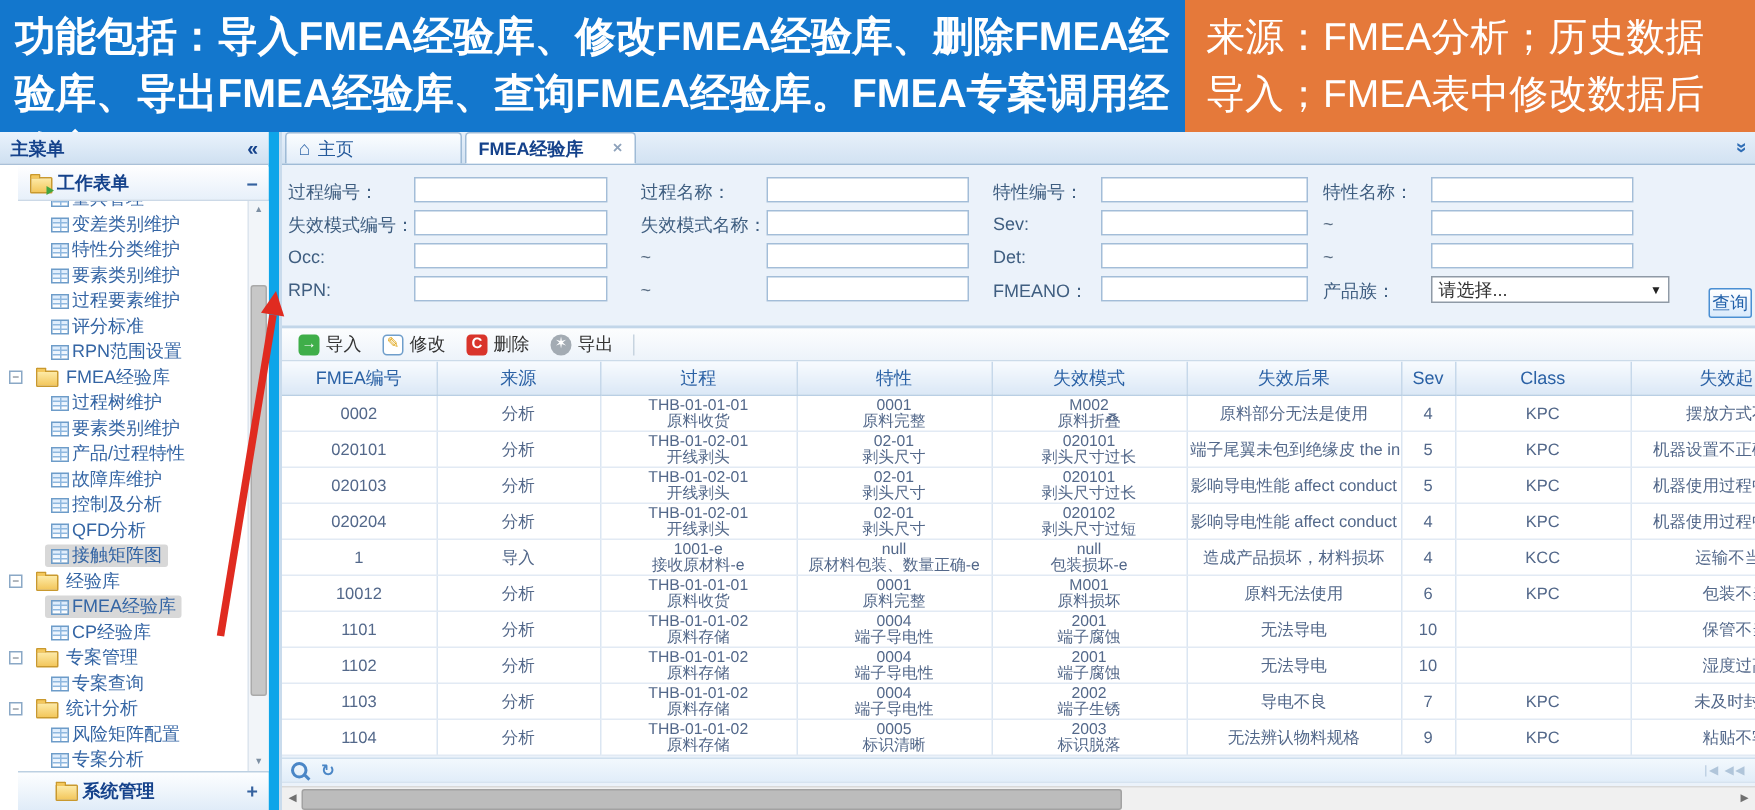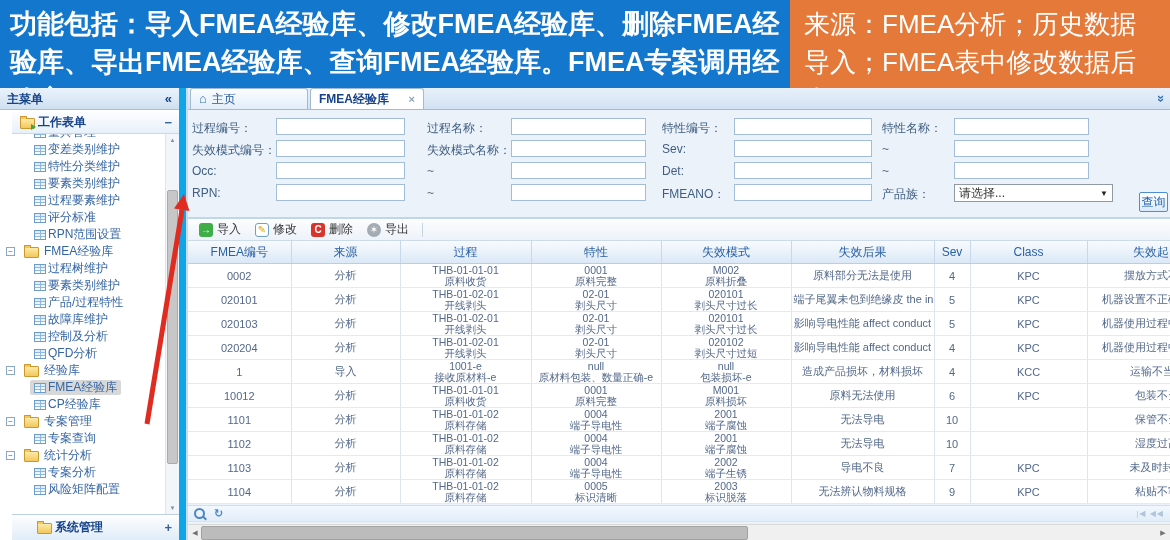"接触矩阵图" div.titem { html: none -> <div> <span> <span></span> <span>接触矩阵图</span> </span> </div> }
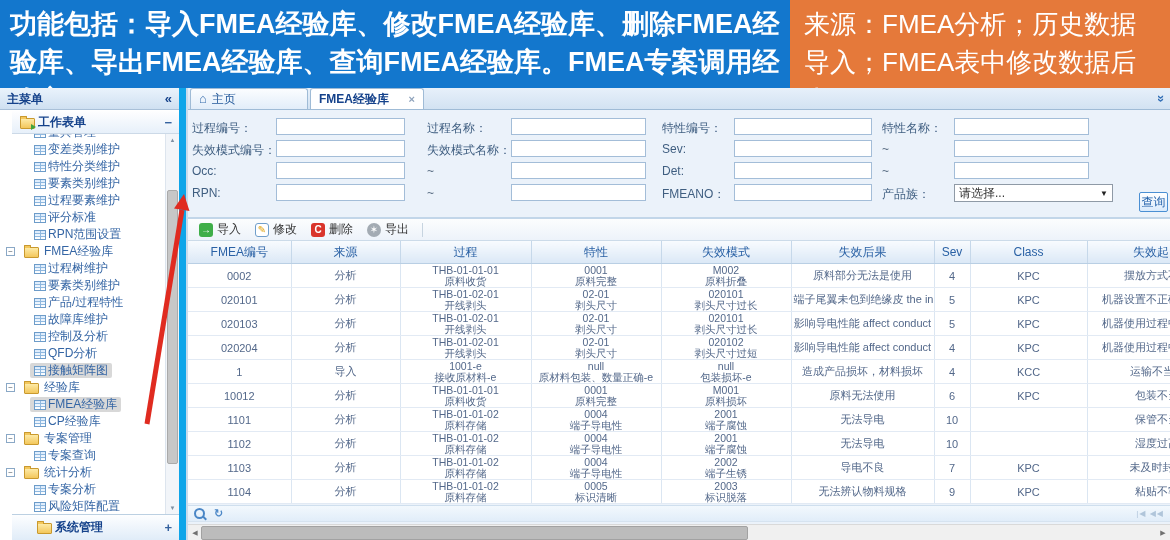"专案分析" div.titem { order: before "风险矩阵配置" -> after "风险矩阵配置" }
